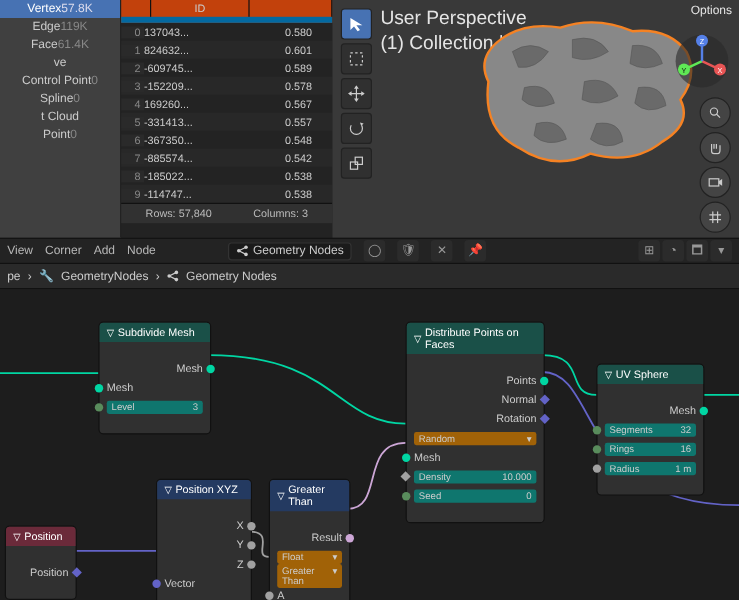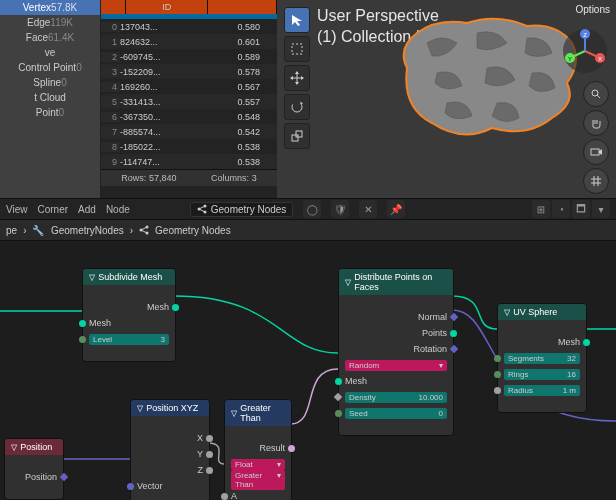"Normal" div.nrow { order: before "Points" -> after "Points" }
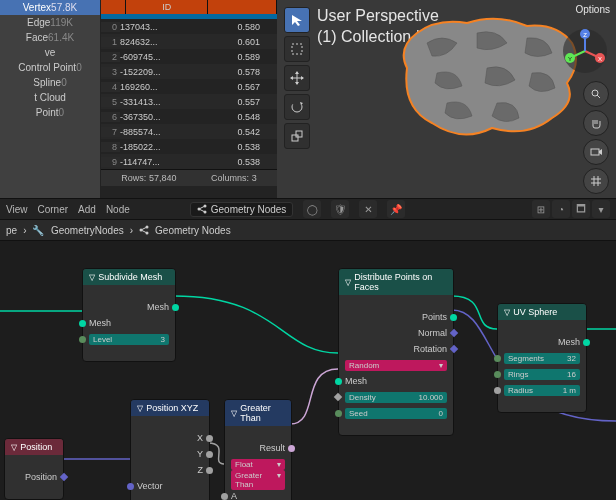"Random" .nrow .dropdown { background: #be185d -> #a16207 }
